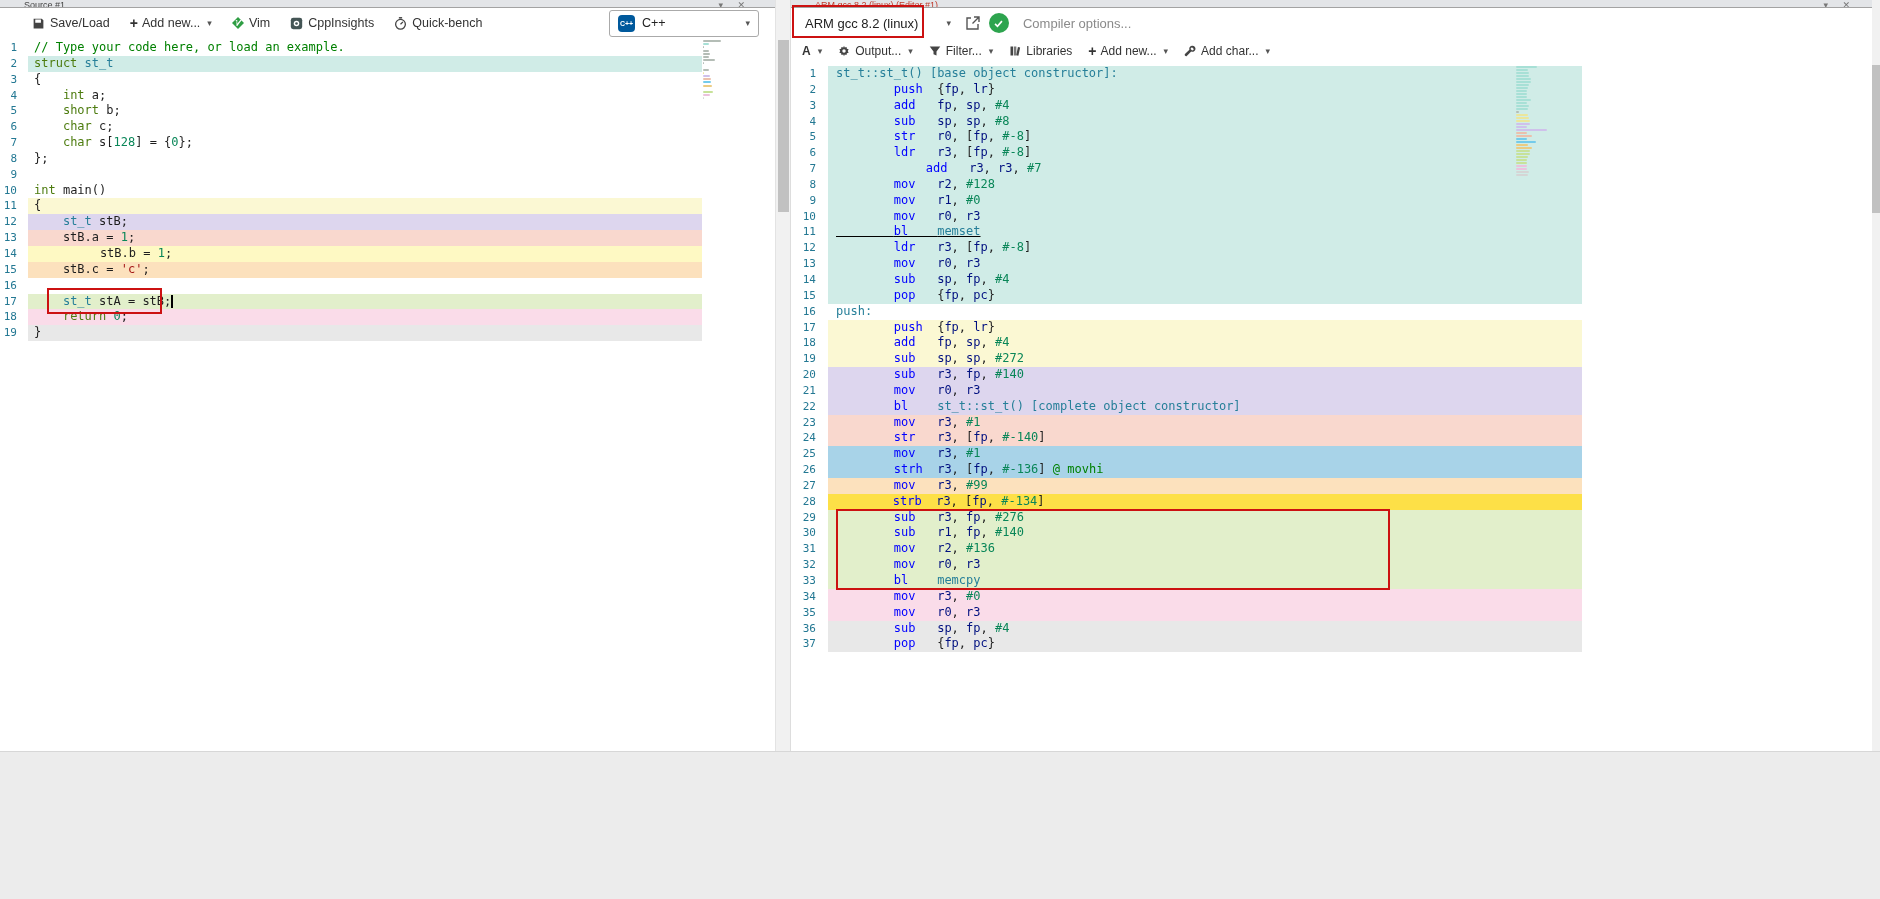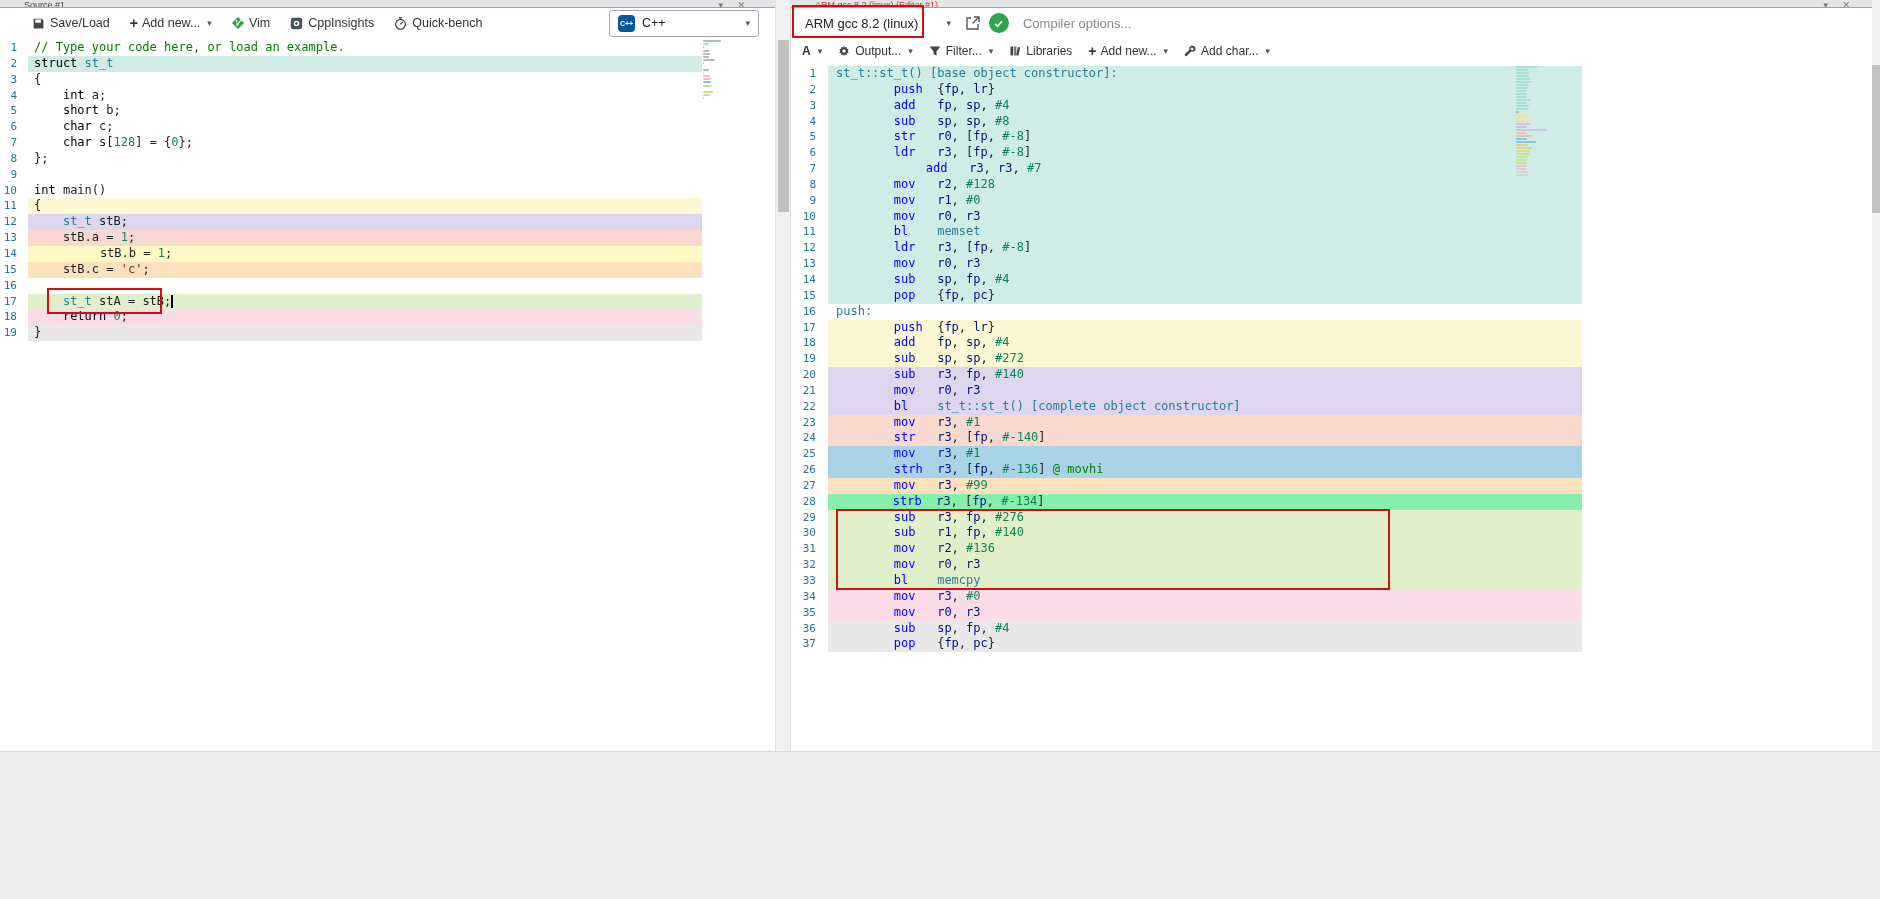"struct" .tk-k { color: #000000 -> #4d7c0f }
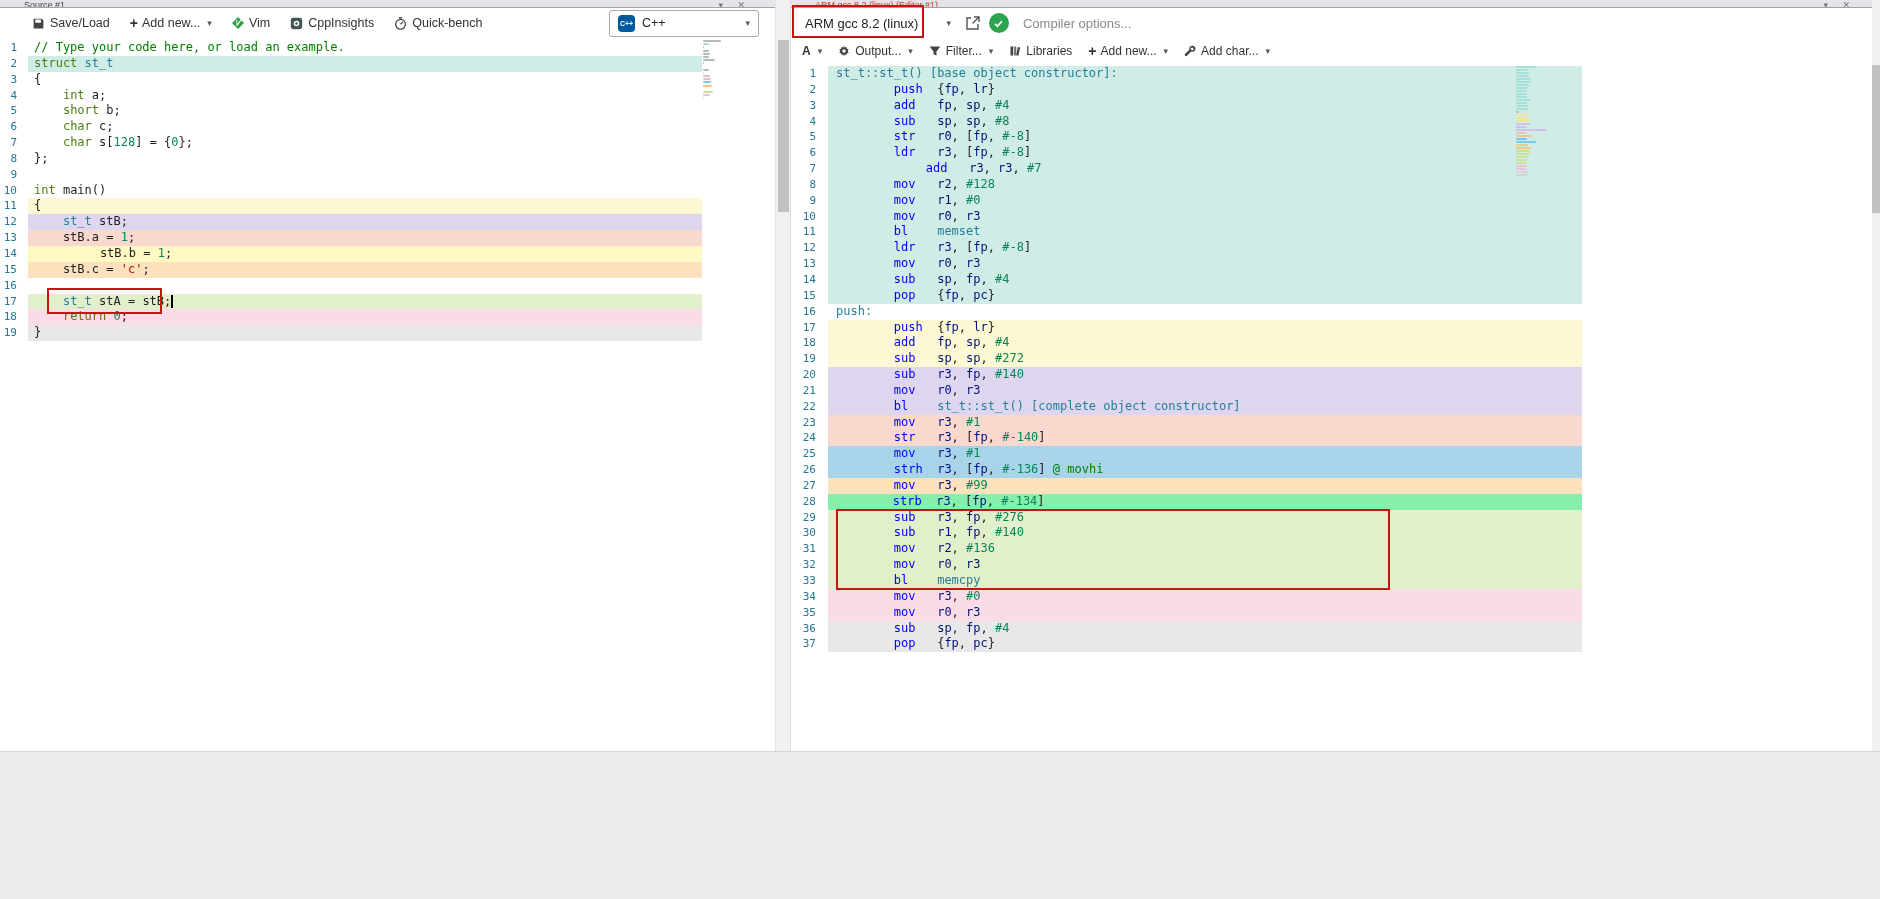"bl memset" div.lc { text-decoration: none -> underline }
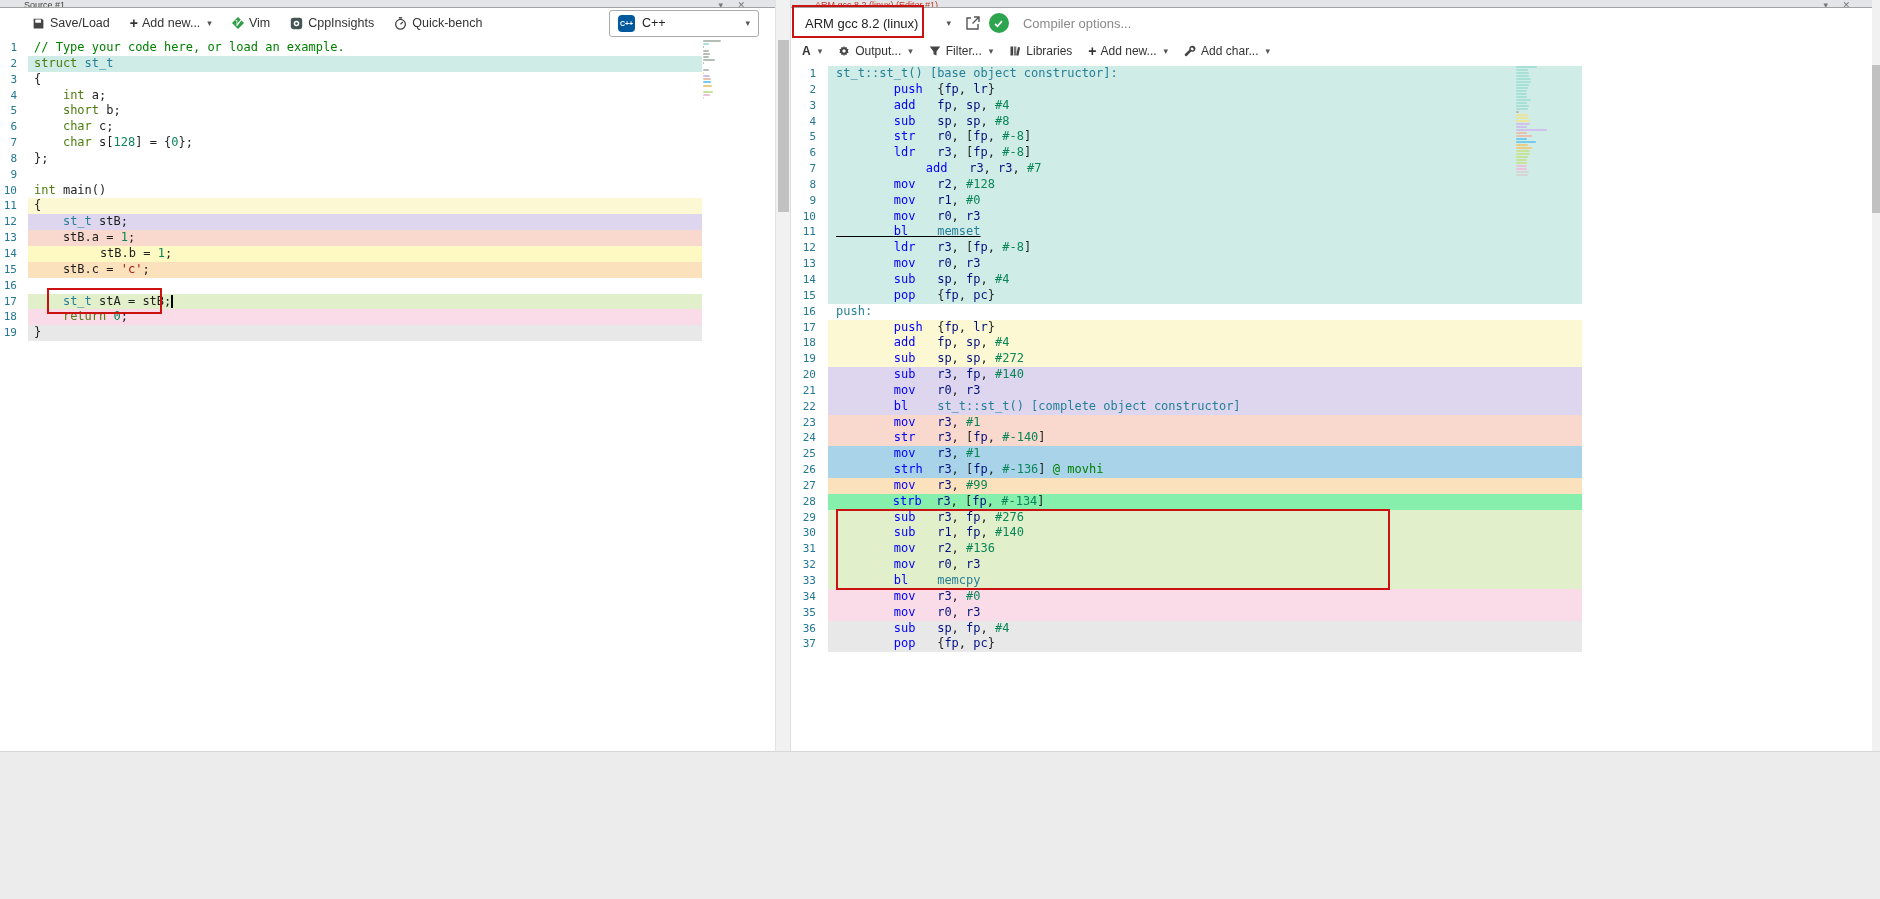"strb r3, [fp, #-134]" div.lc { background: #86efac -> #fde047 }
